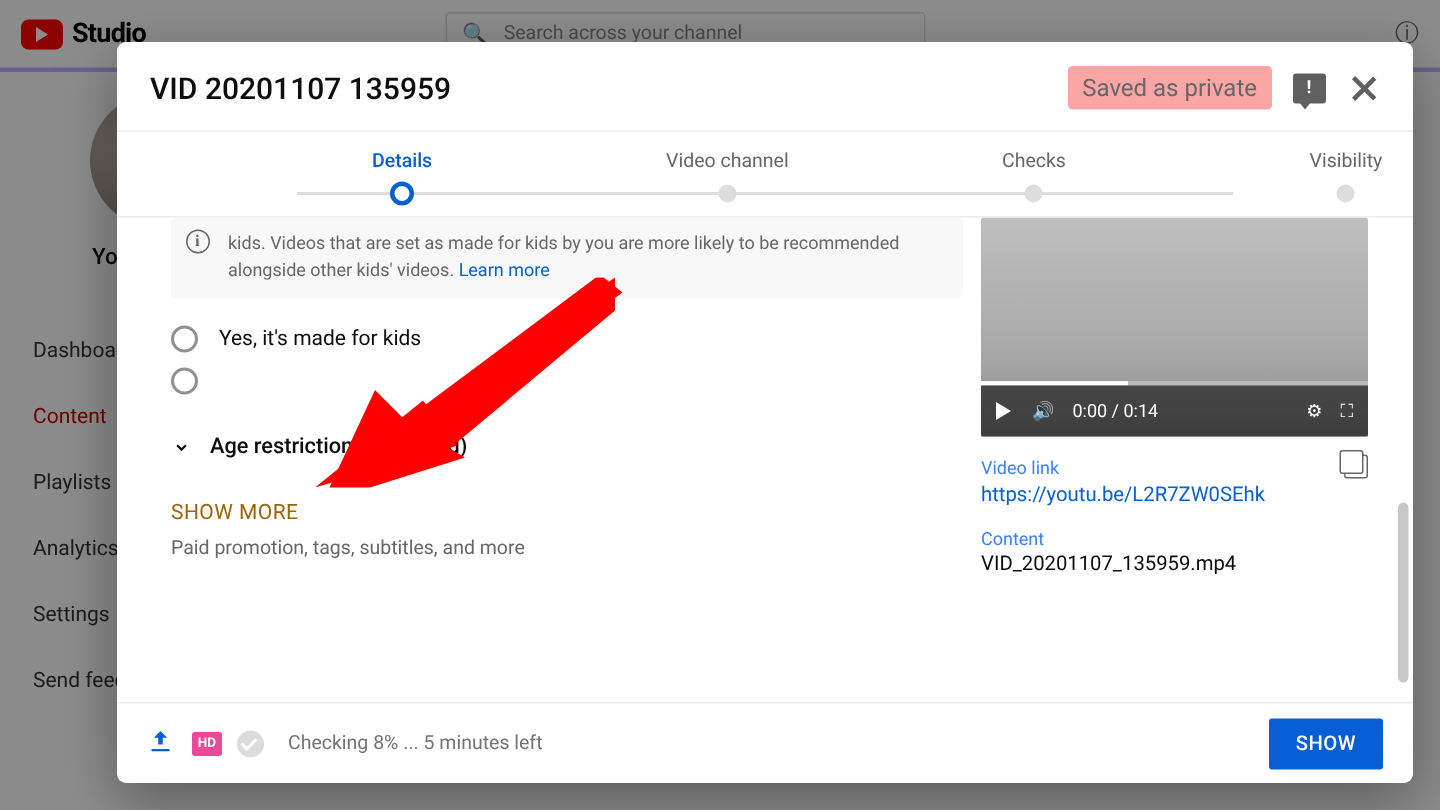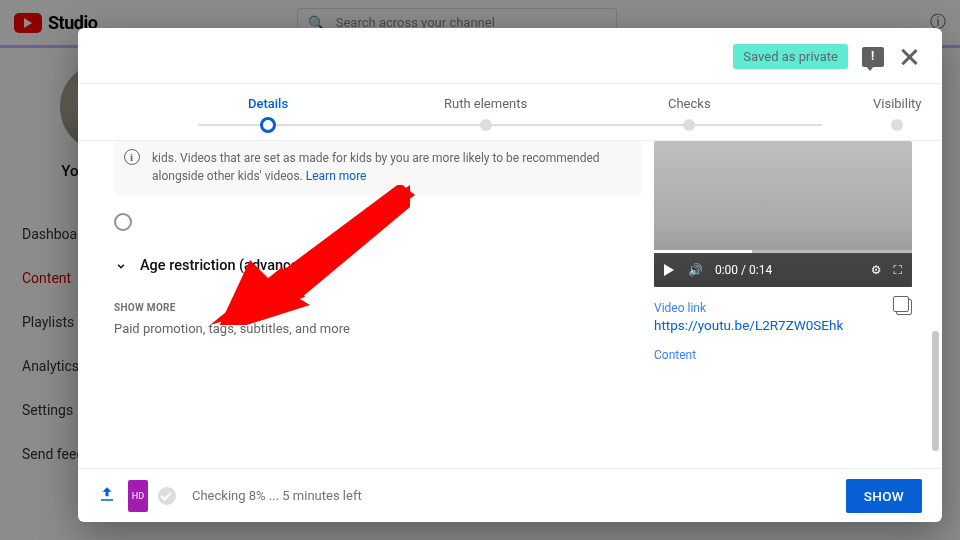"VID 20201107 135959" div.dlg-title { html: none -> <div>VID 20201107 135959</div> }
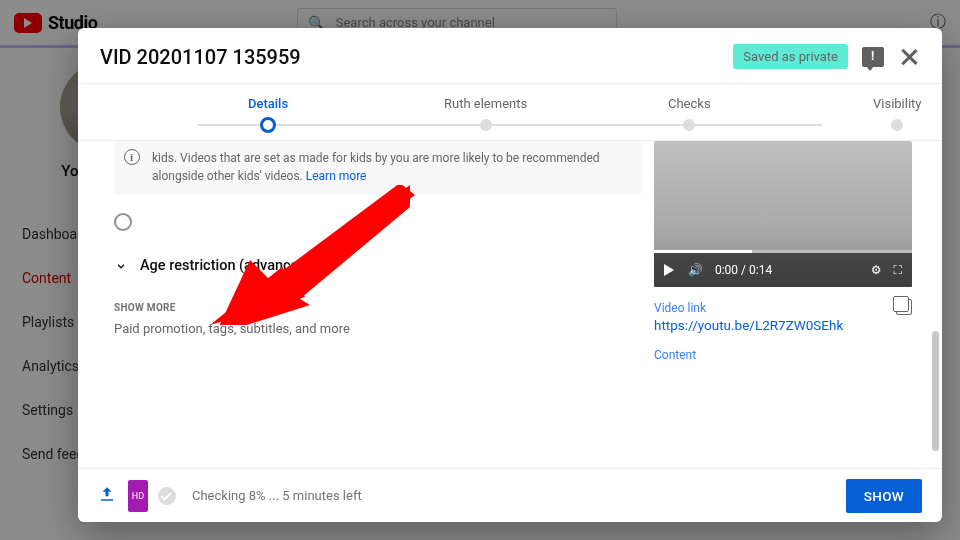"Saved as private" .saved-pill { background: #5eead4 -> #fca5a5; font-size: 13px -> 16px }
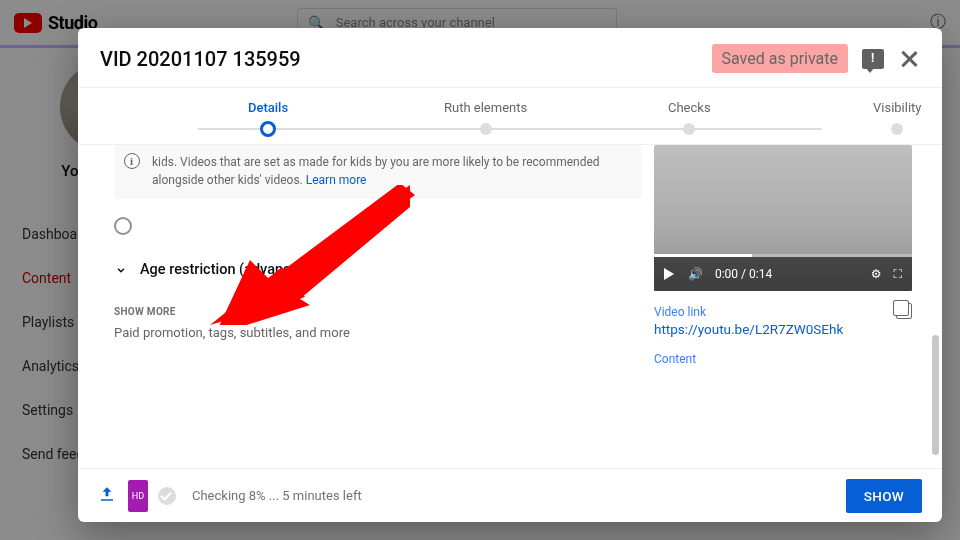"Ruth elements" span.lbl { text: Ruth elements -> Video channel }
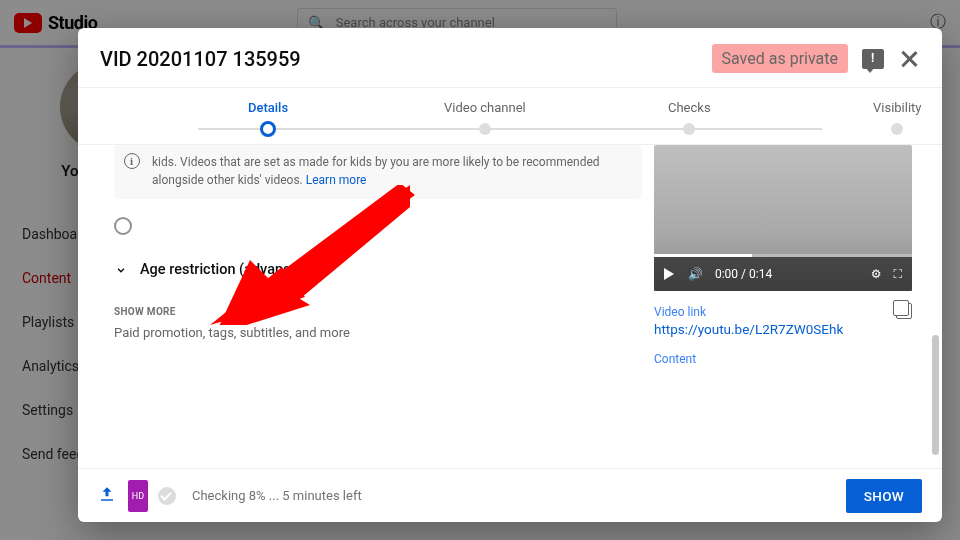"Yes, it's made for kids" div.radio-row { html: none -> <div> <div></div> <span>Yes, it's made for kids</span> </div> }
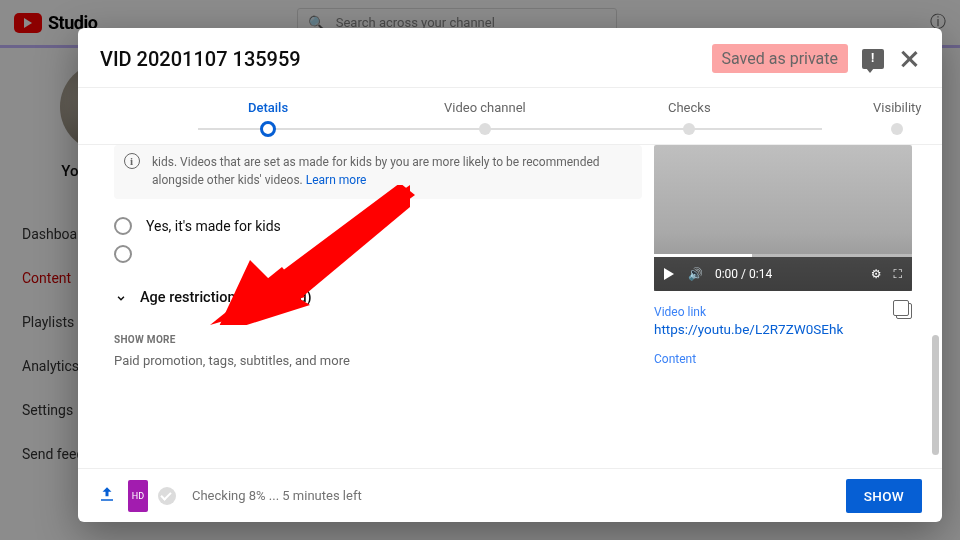"SHOW MORE" .show-more { color: #737373 -> #a16207; font-size: 10px -> 14px; font-weight: 700 -> 400 }
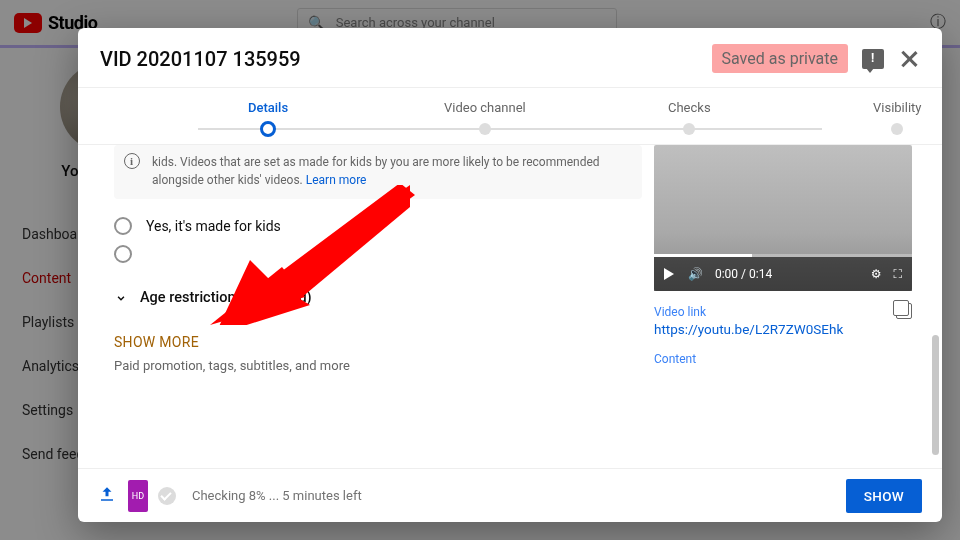"VID_20201107_135959.mp4" div.filename { html: none -> <div>VID_20201107_135959.mp4</div> }
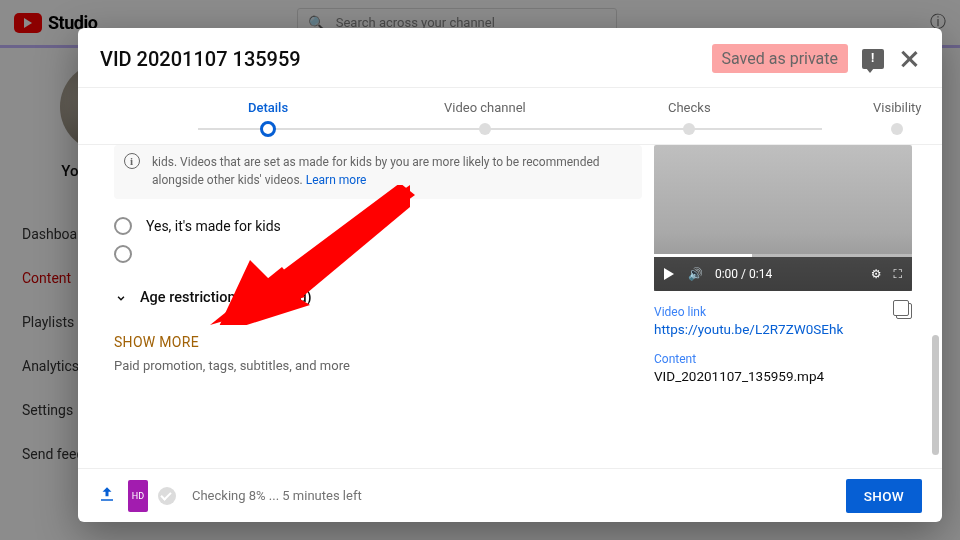"HD" .hd-badge { background: #a21caf -> #ec4899; font-weight: 400 -> 700; height: 32px -> 16px }
